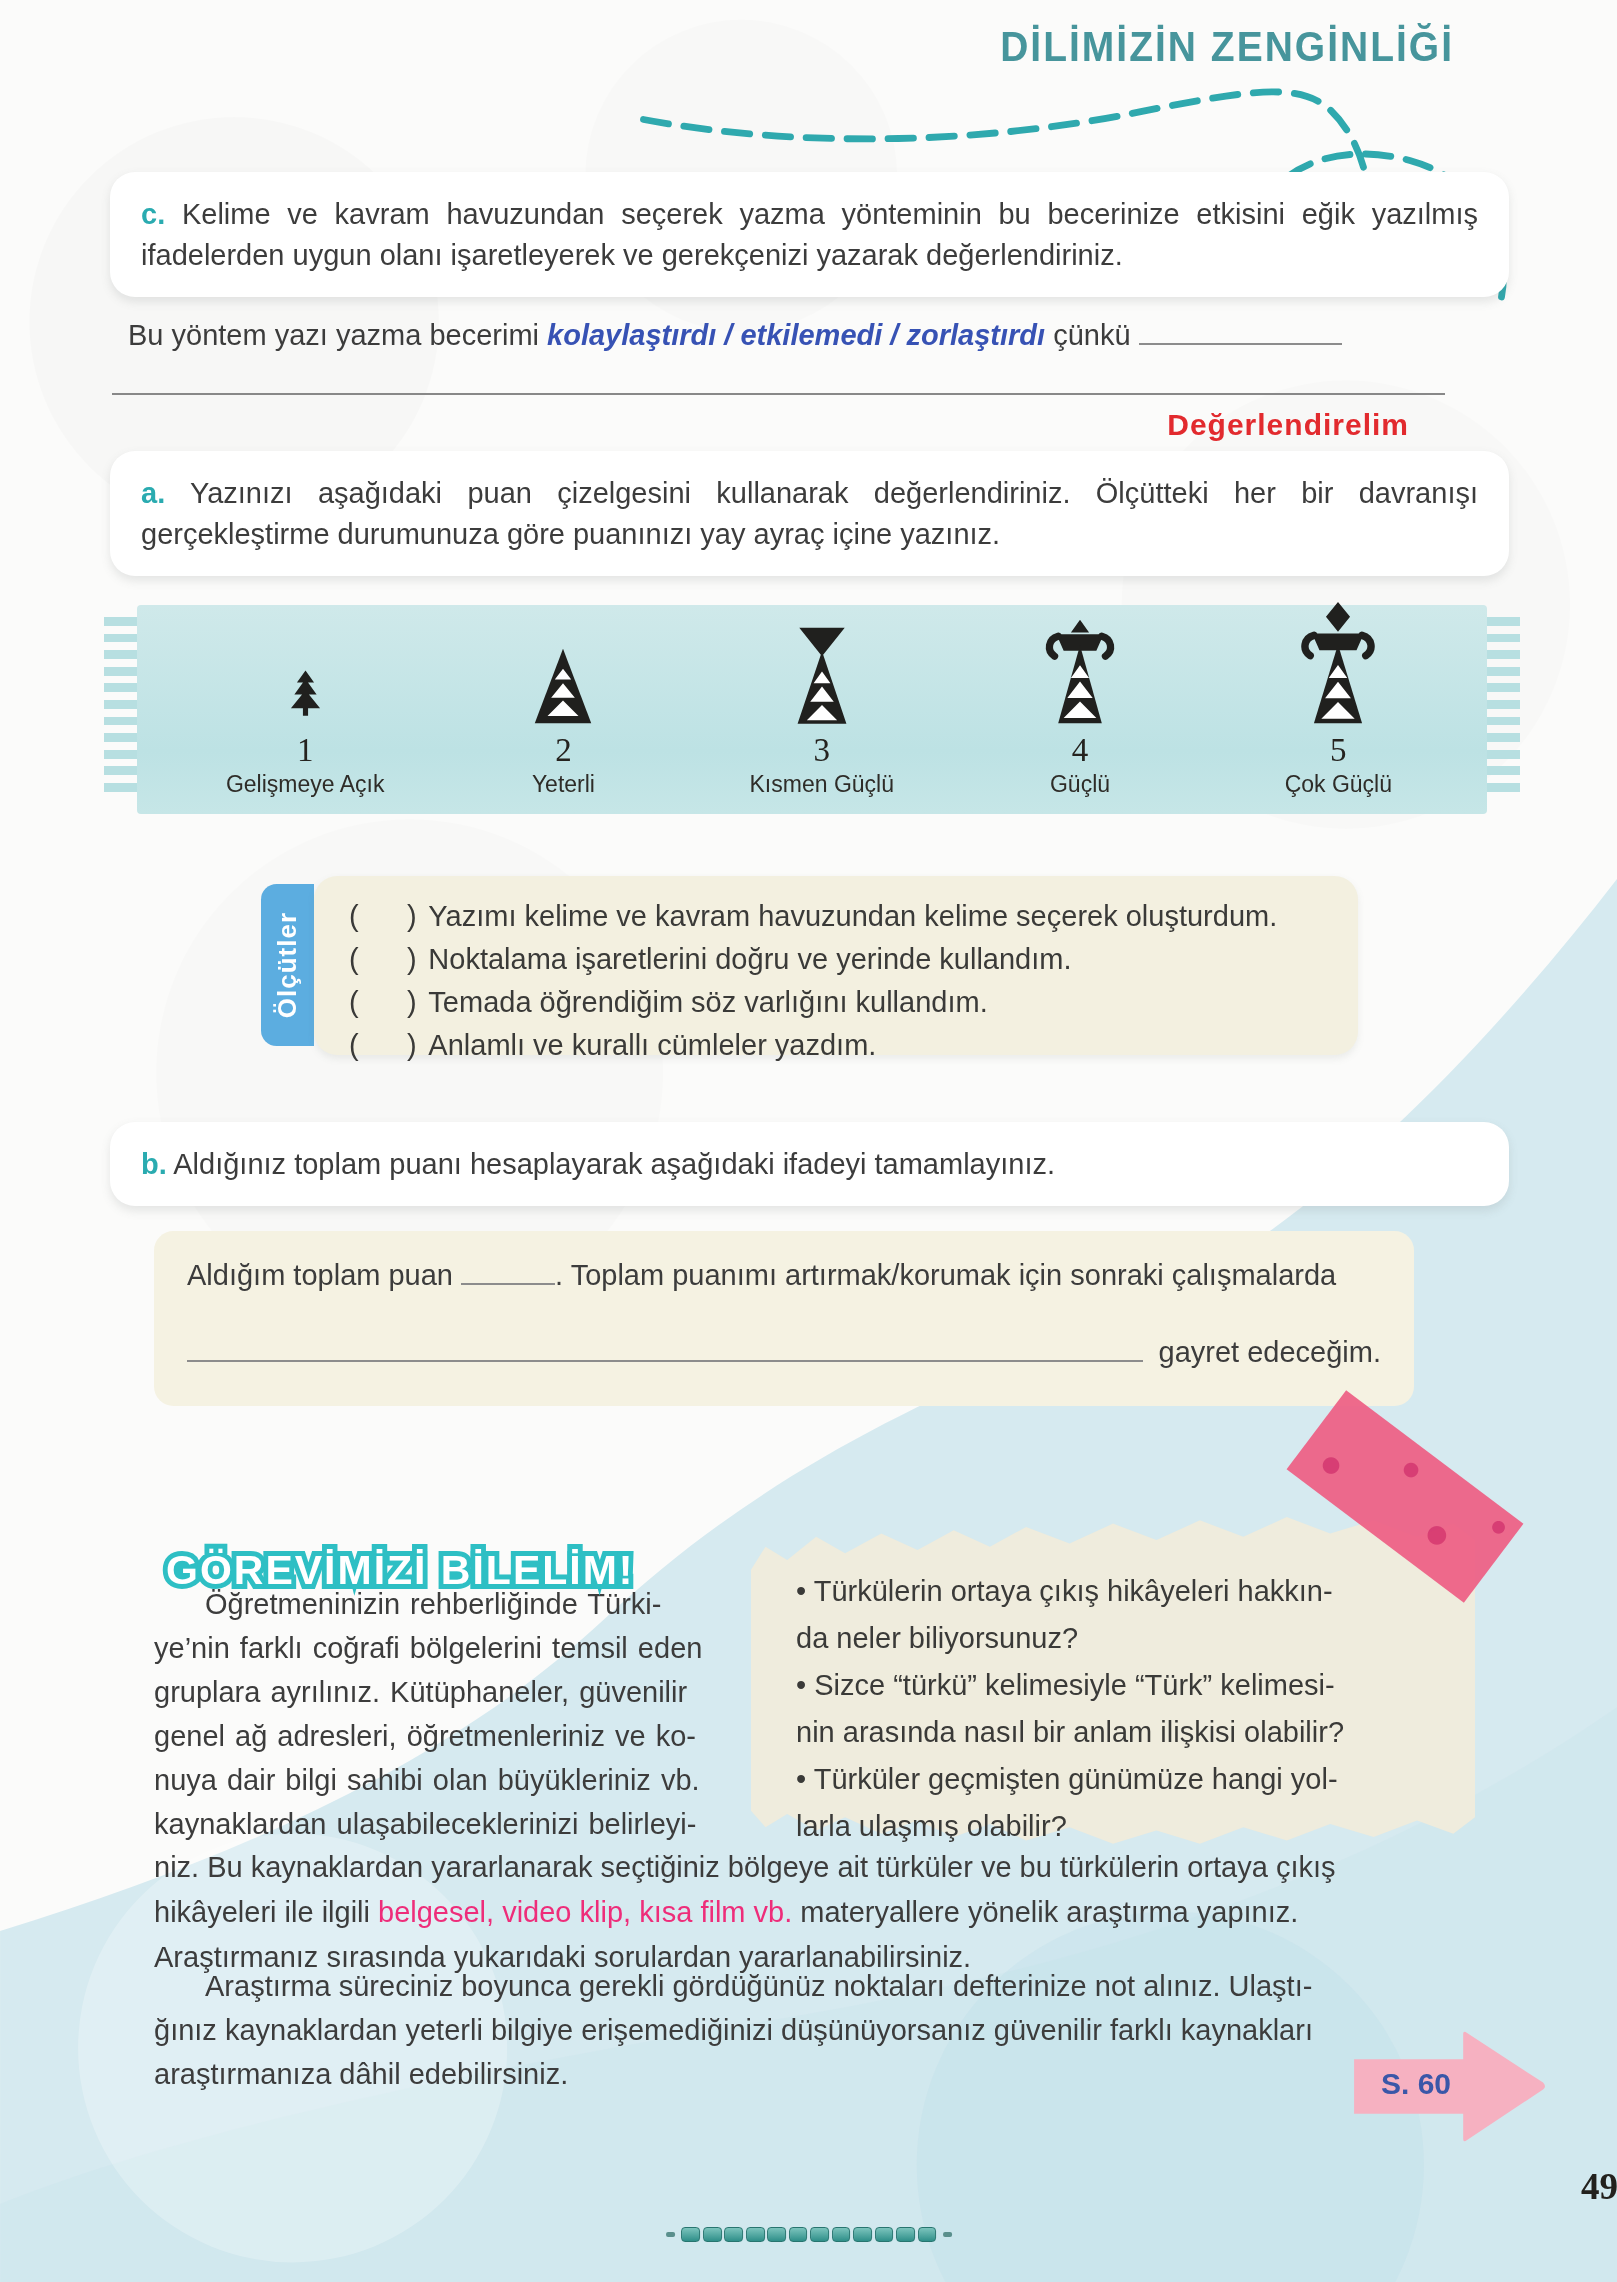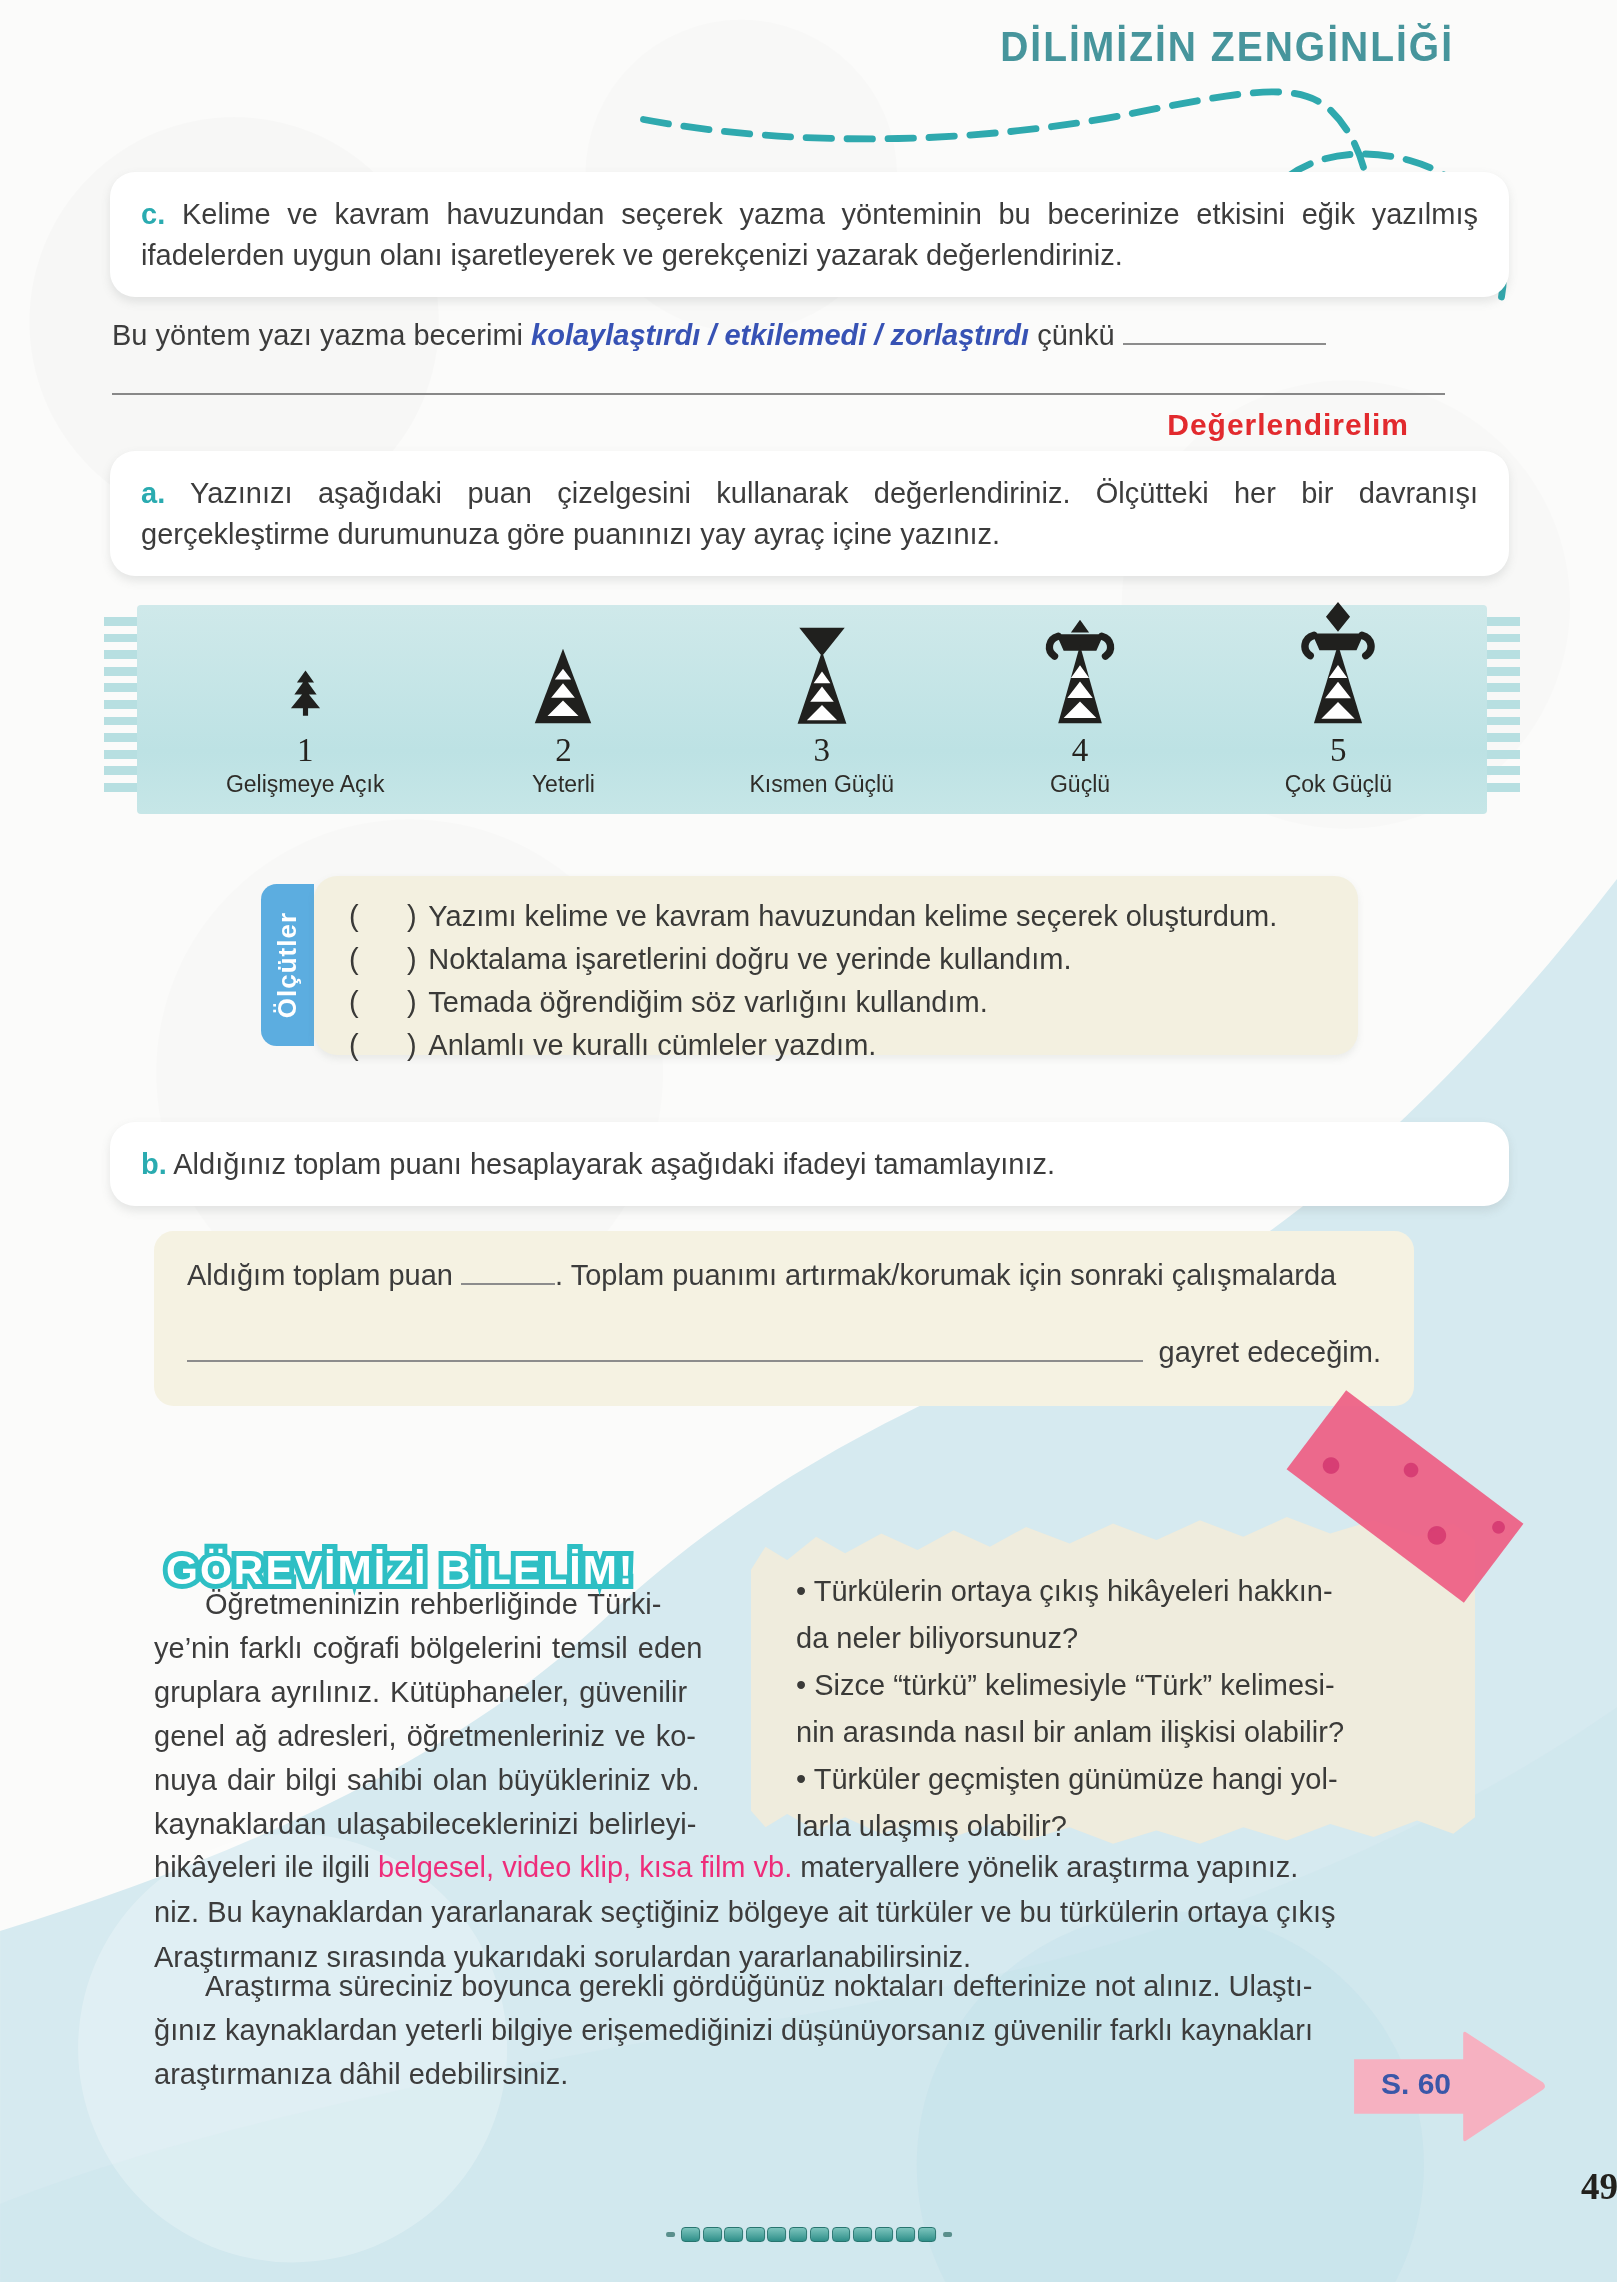"Bu yöntem yazı yazma becerimi" .methodline { left: 112px -> 128px }
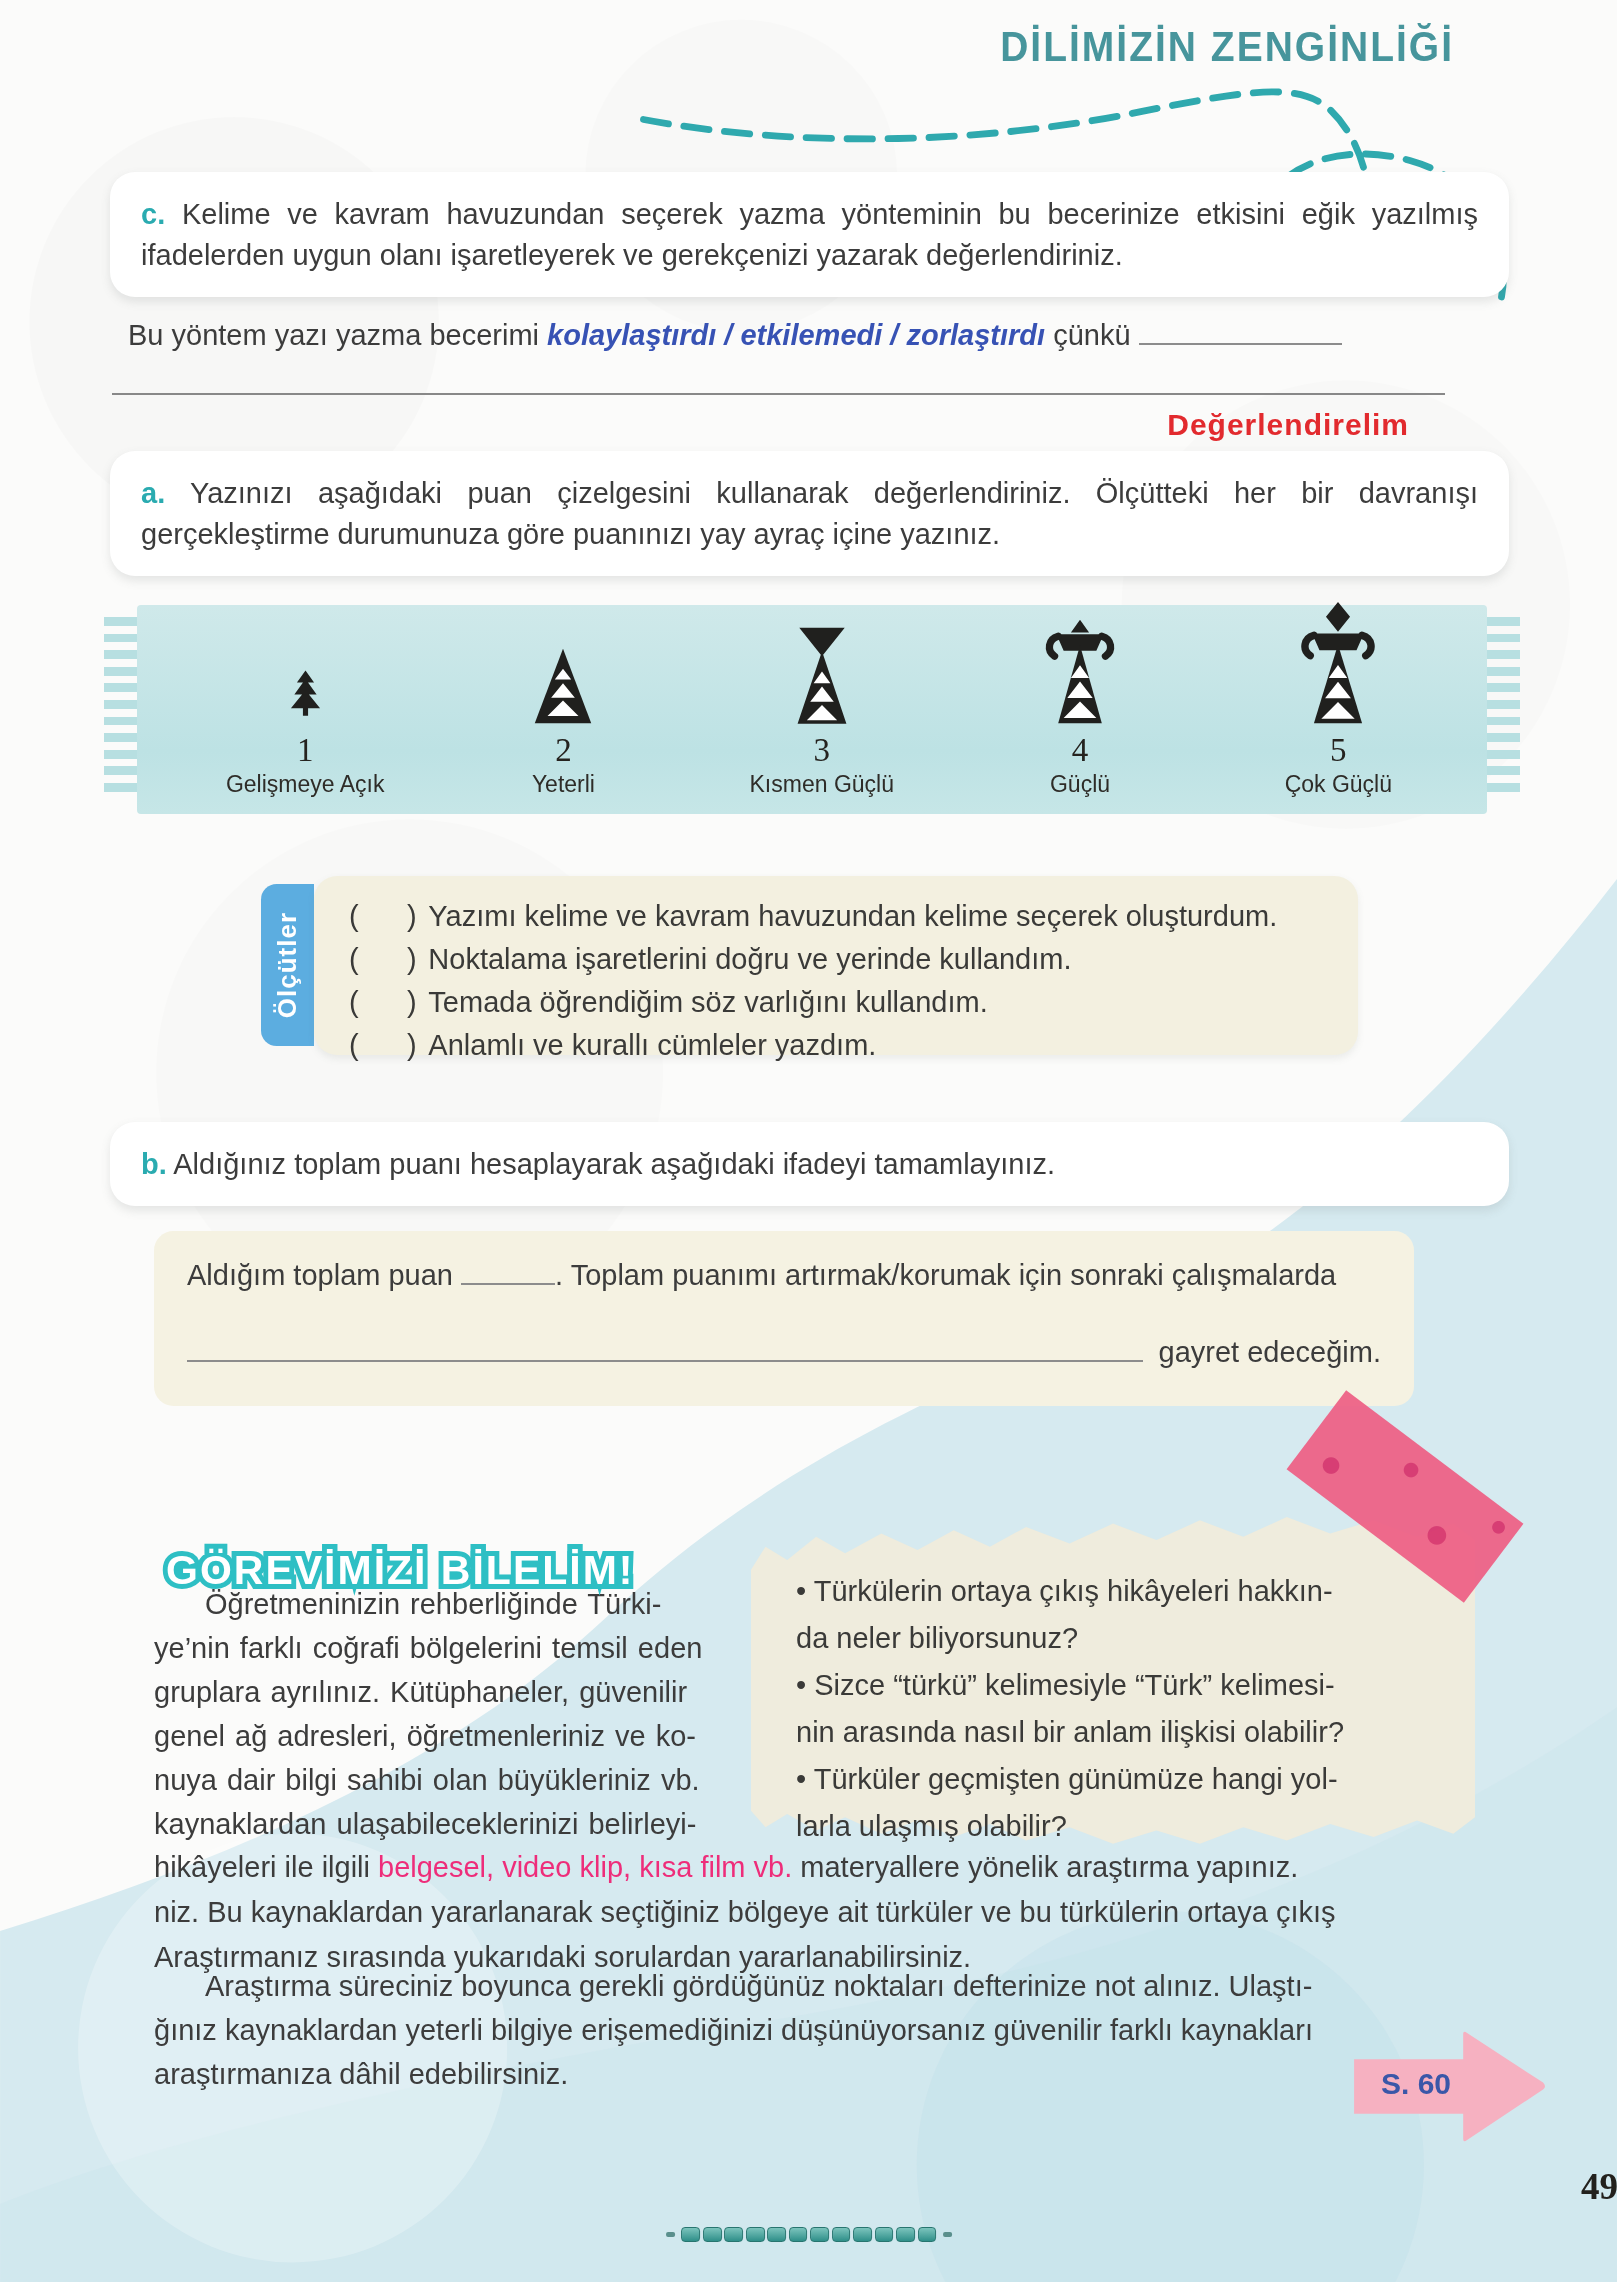"hikâyeleri ile ilgili belgesel, video" div { order: before "niz. Bu kaynaklardan yararlanarak" -> after "niz. Bu kaynaklardan yararlanarak" }
